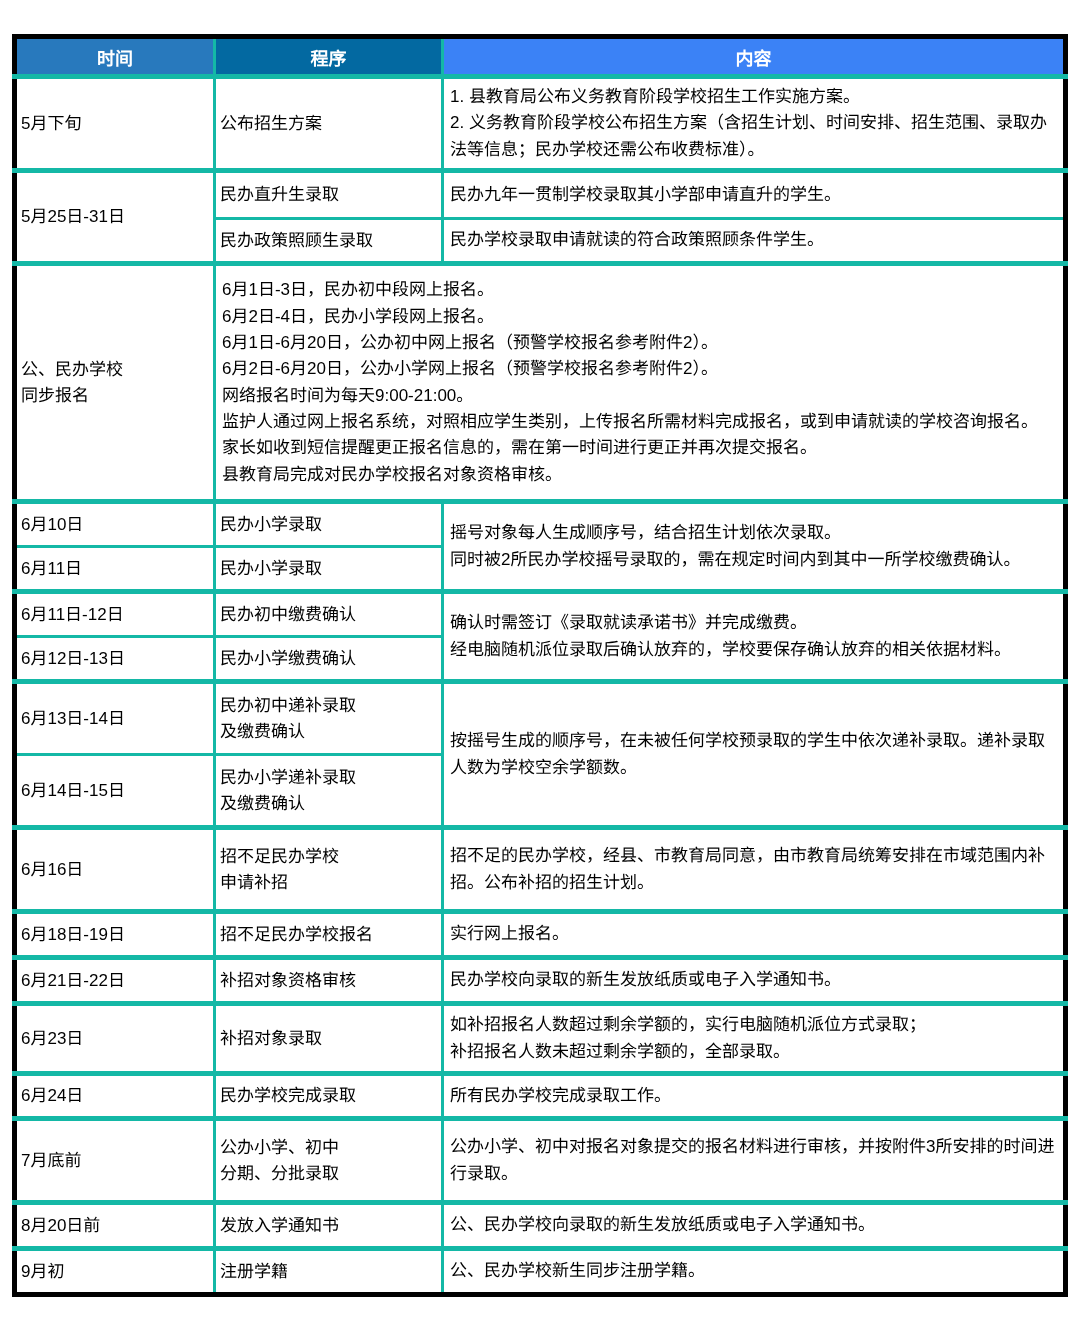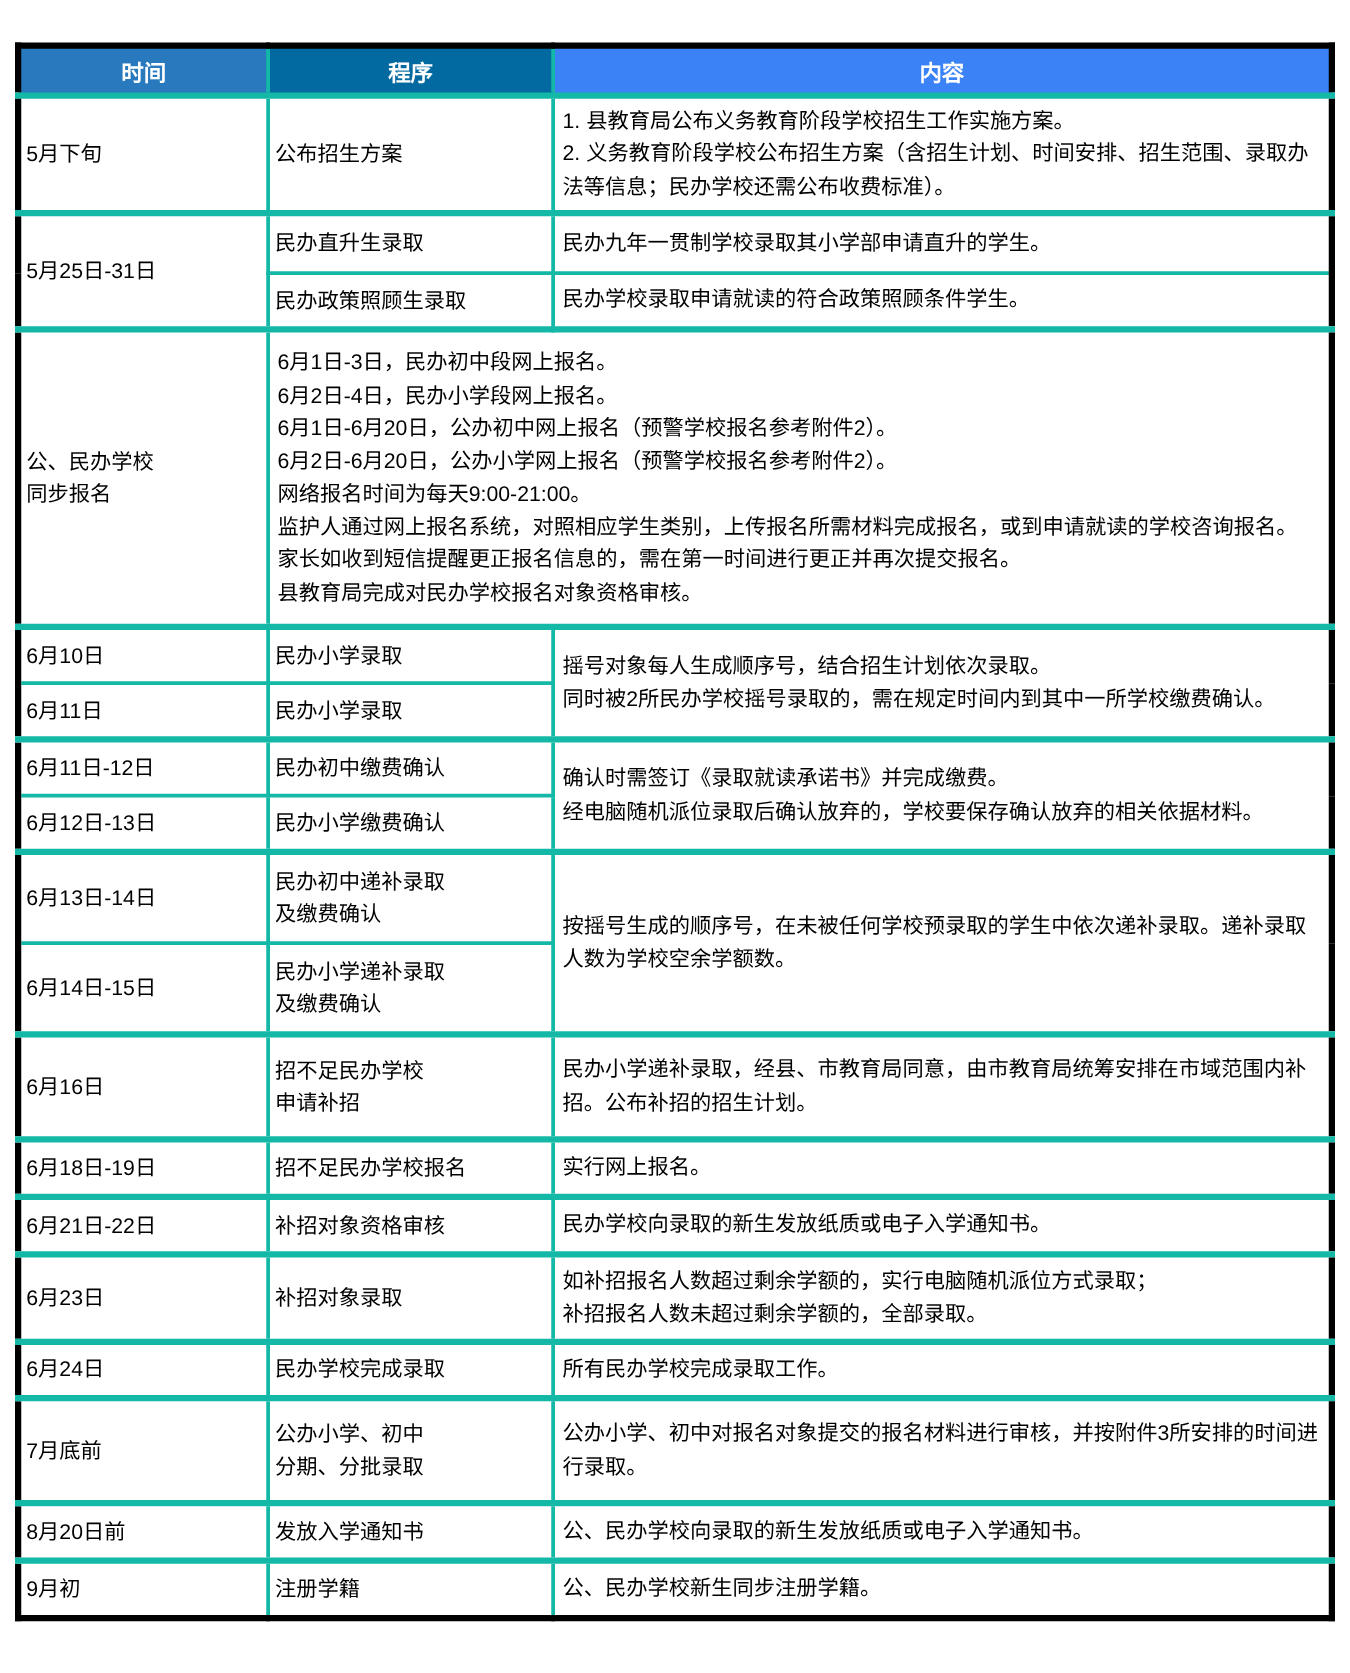"民办小学递补录取，经县、市教育局同意，由市教育局统筹安排在市域范围内补招。公布补" td.content { text: 民办小学递补录取 -> 招不足的民办学校 }
